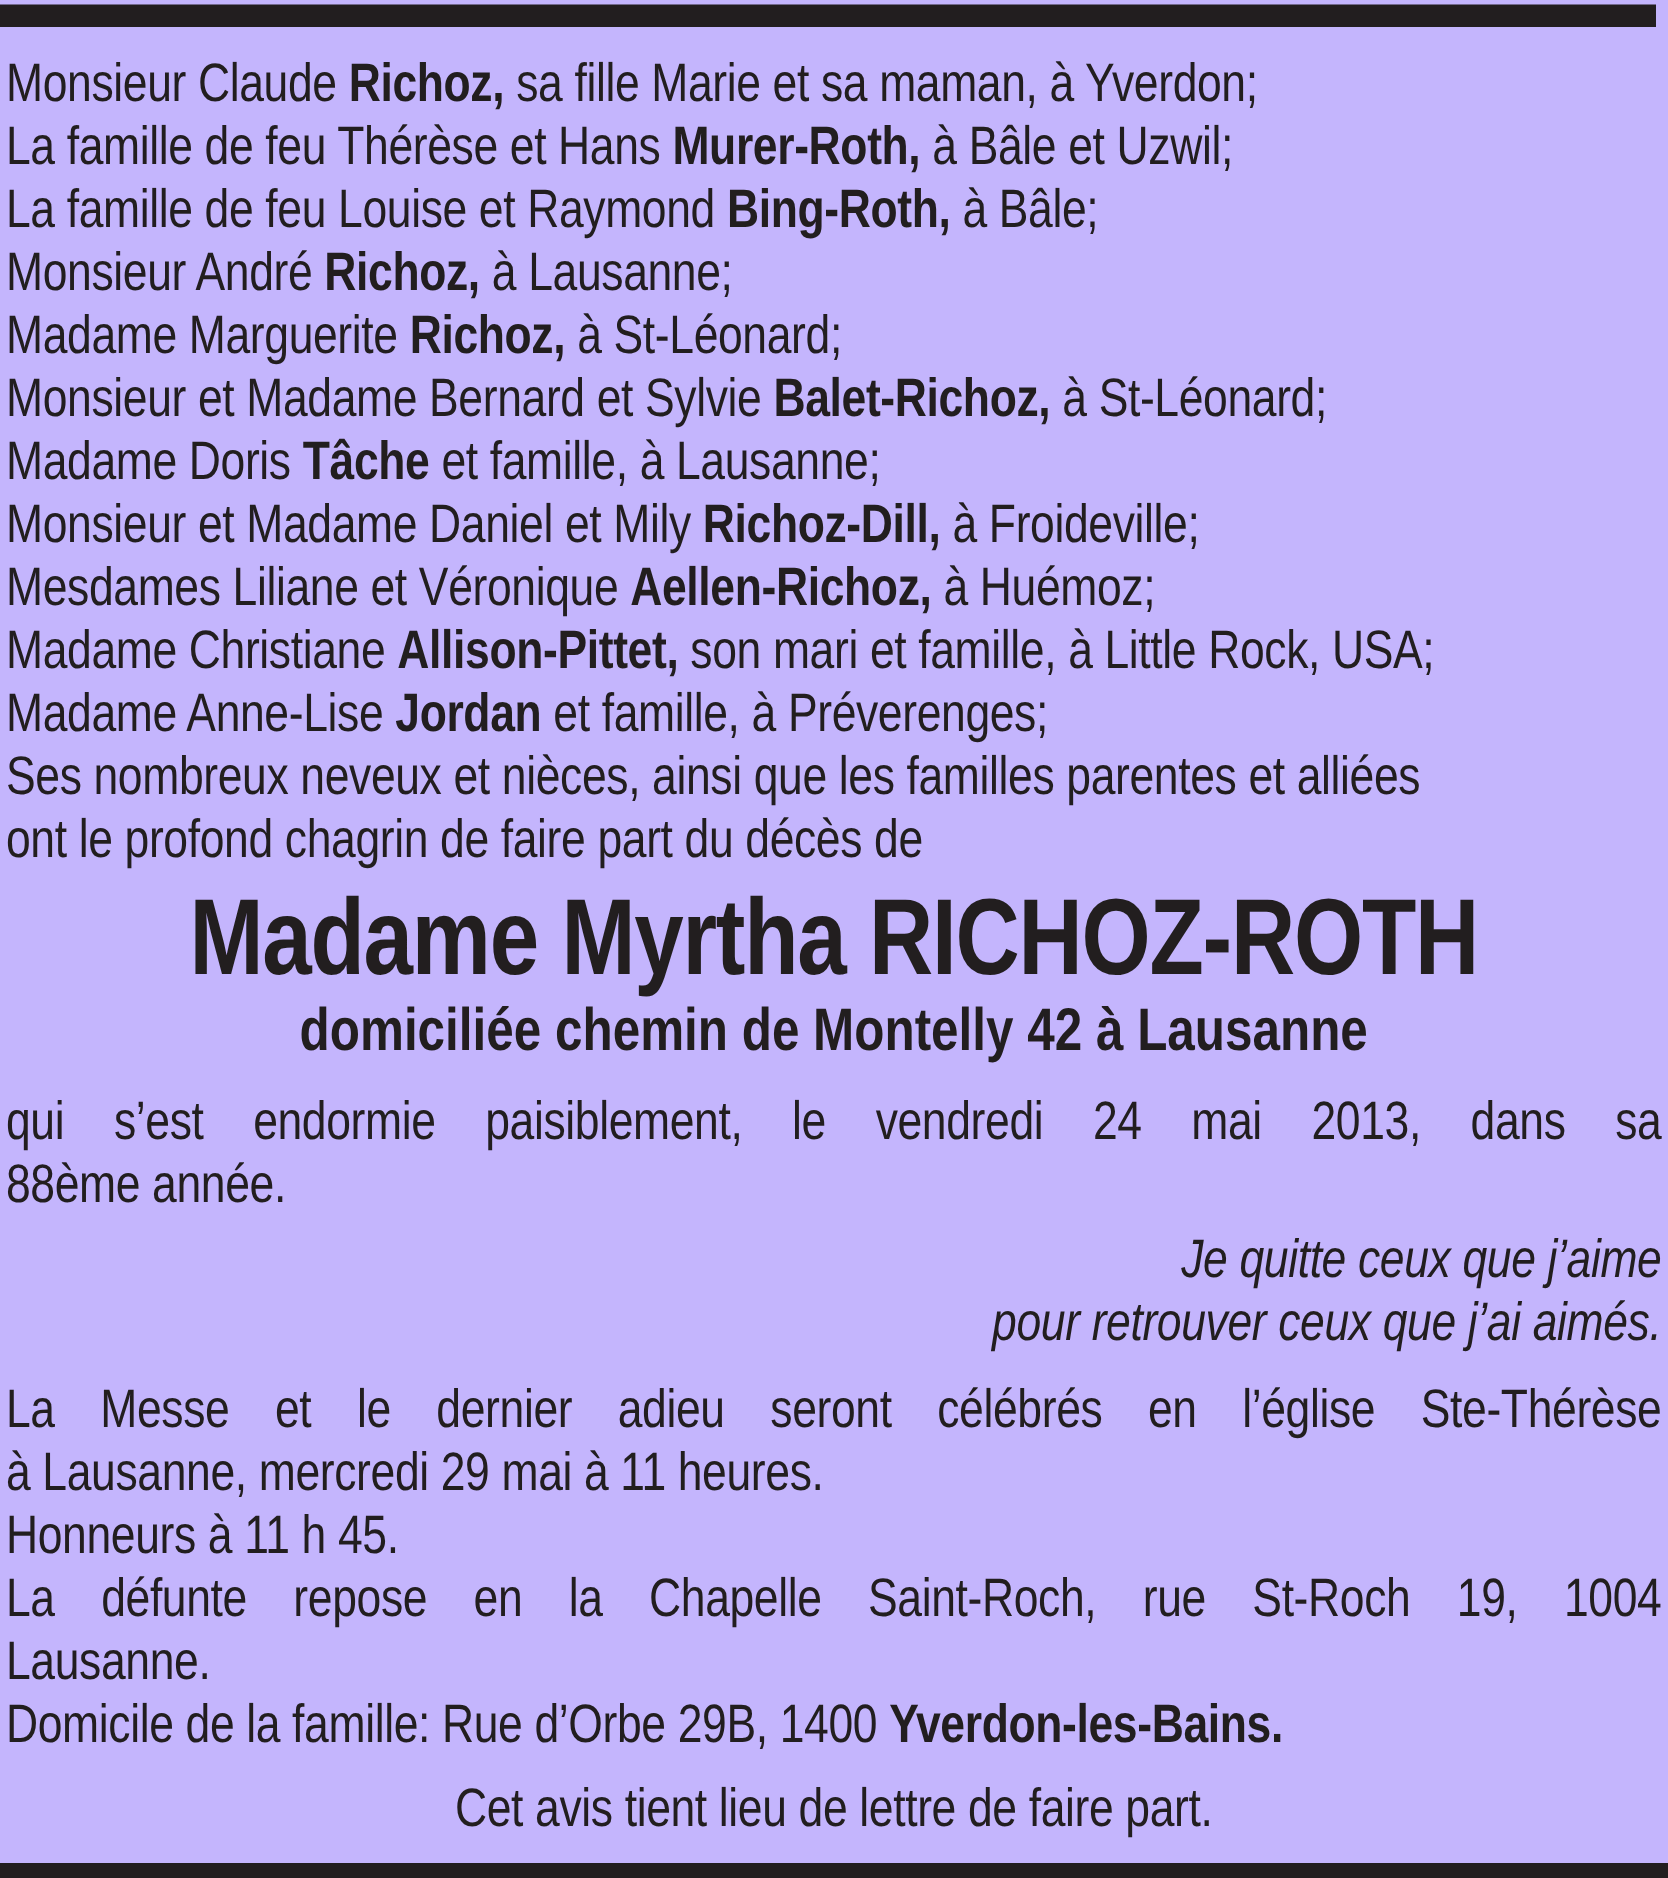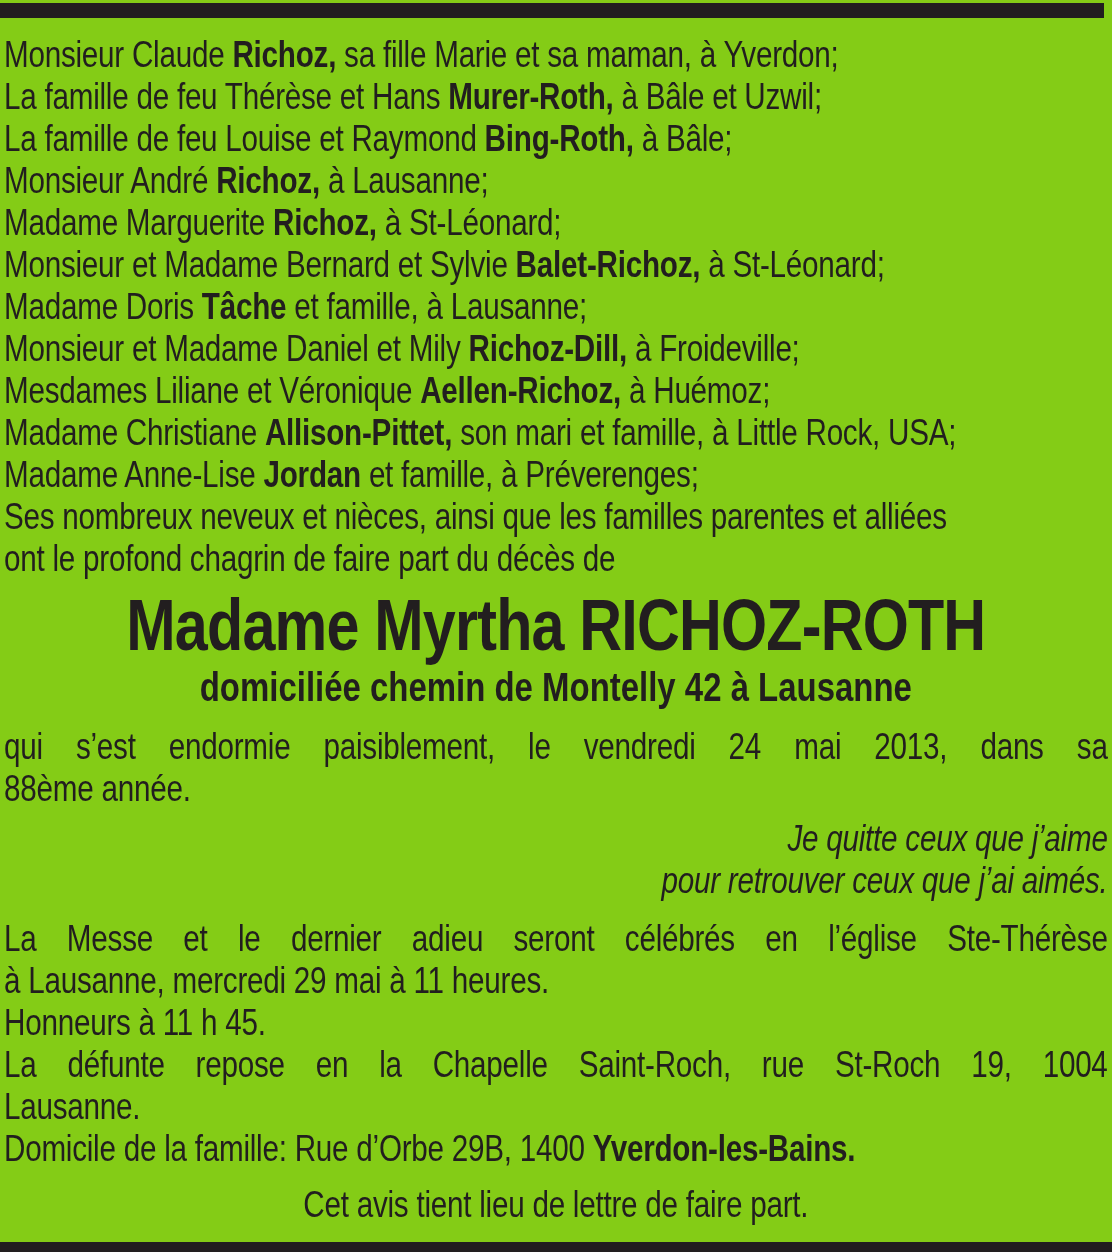"Monsieur Claude Richoz, sa fille" .sheet { background: #84cc16 -> #c4b5fd }
